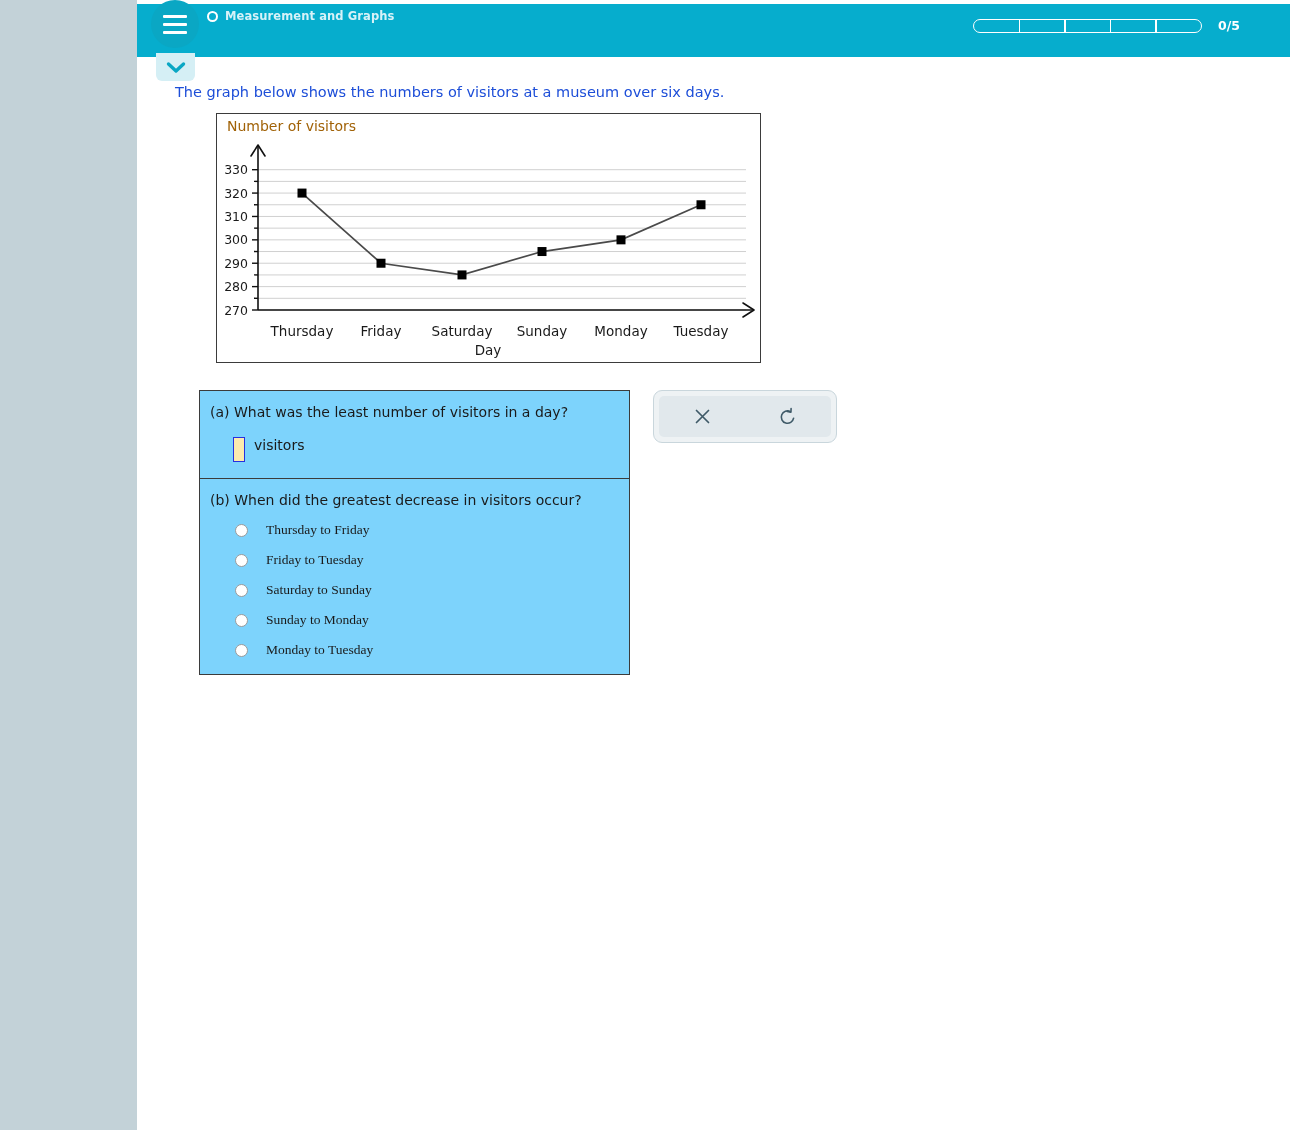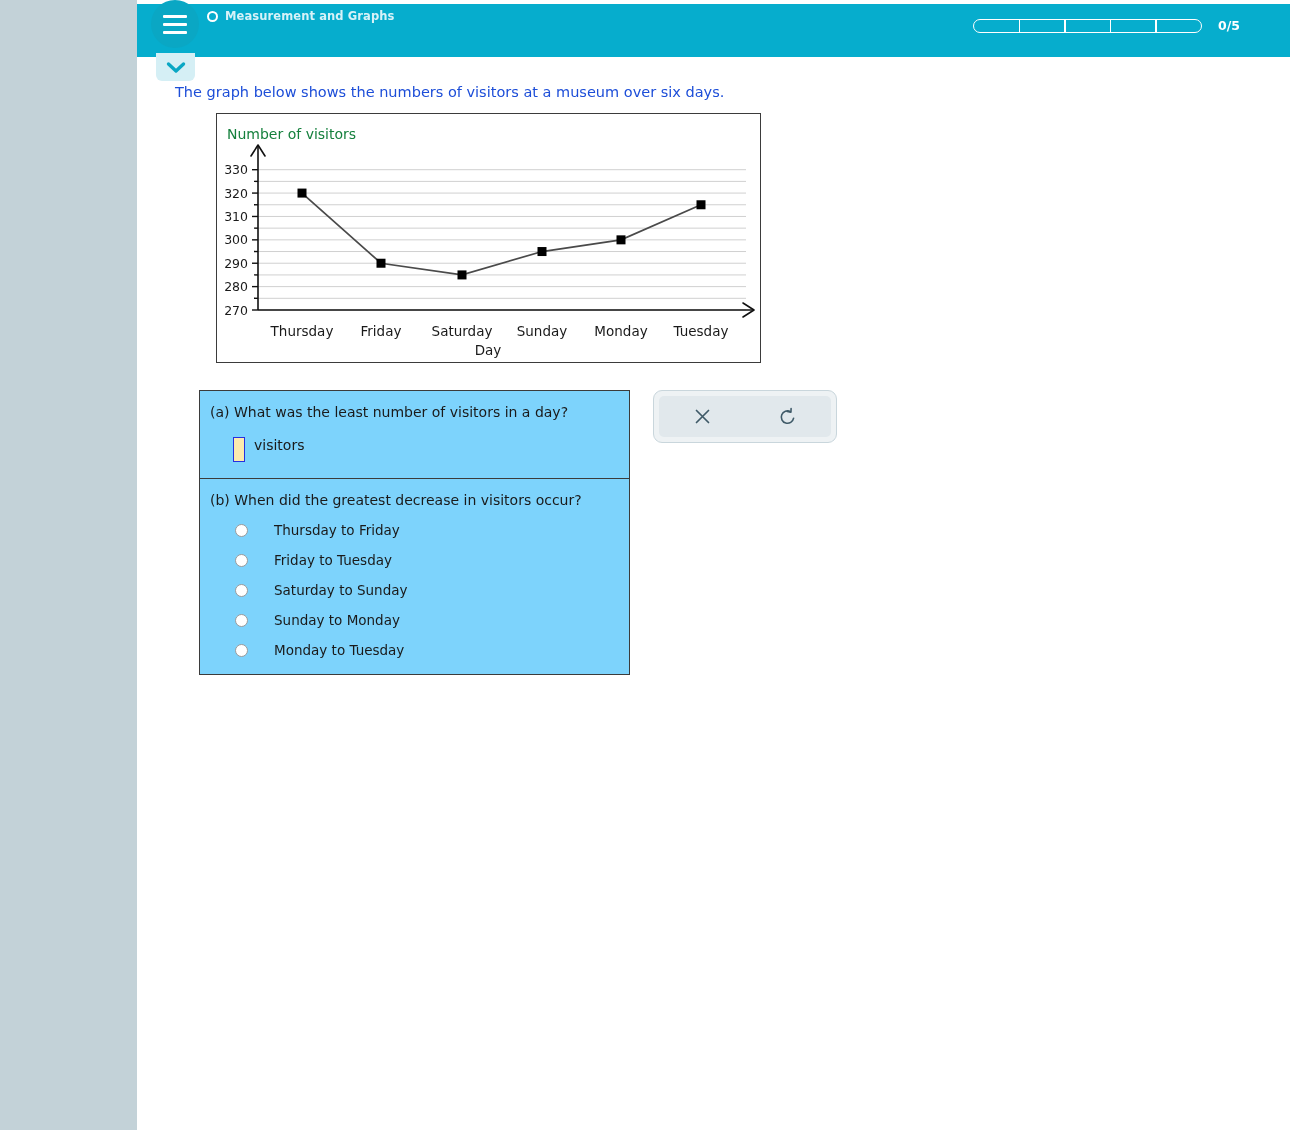"Number of visitors" #chart-title { color: #15803d -> #a16207; top: 12px -> 4px }
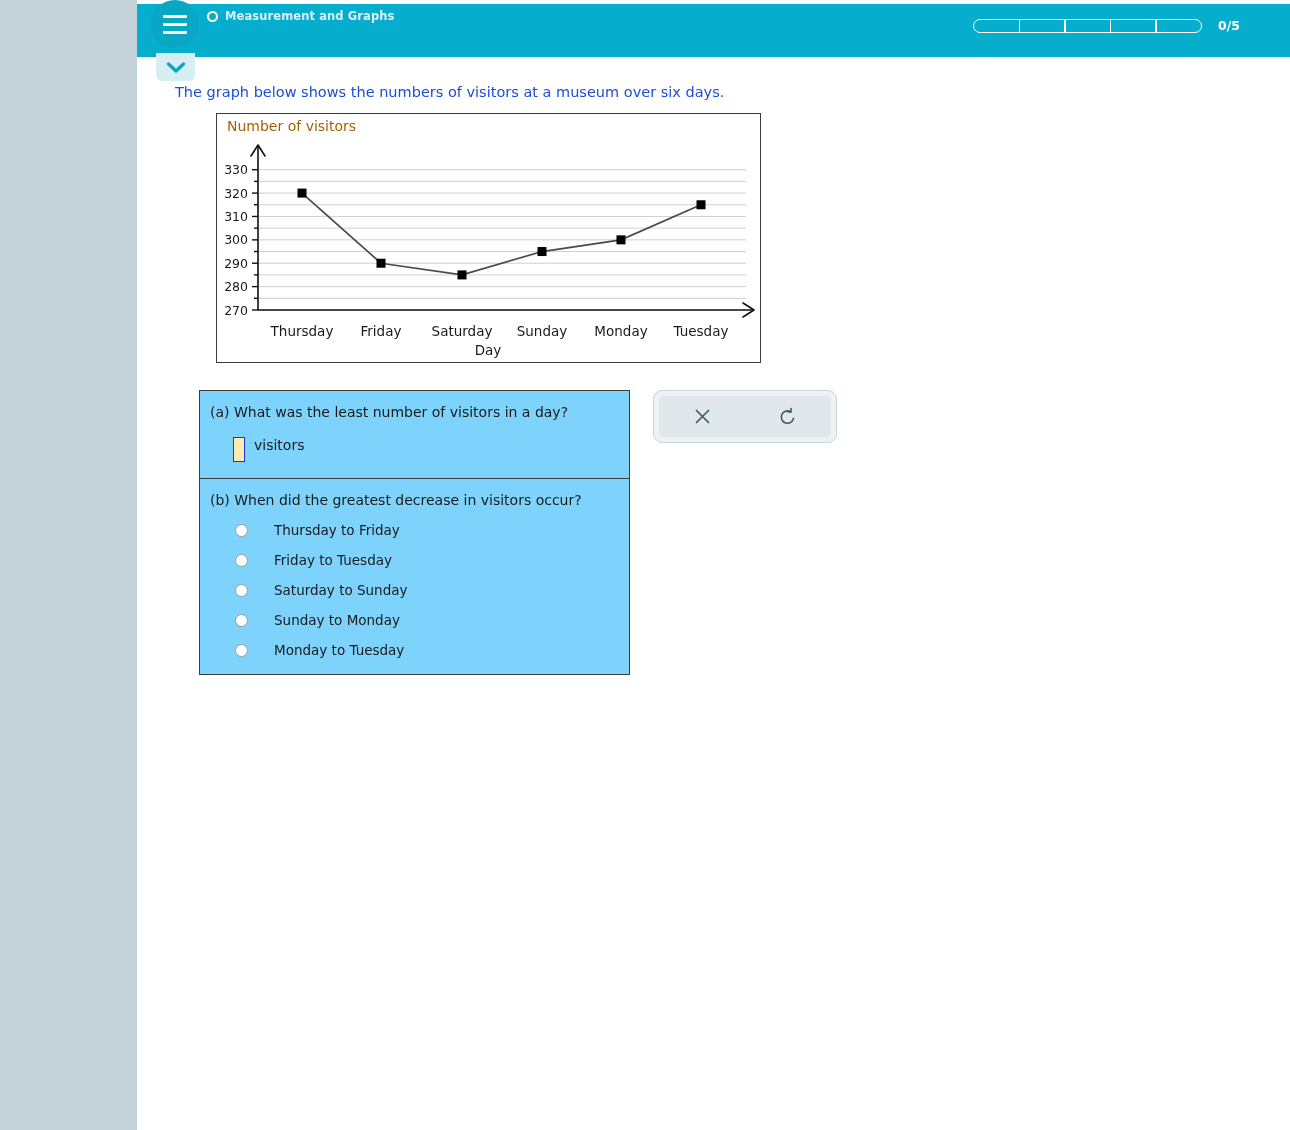"Thursday to Friday" .option-row { font-family: none -> Liberation Serif, serif; gap: 26px -> 18px }
